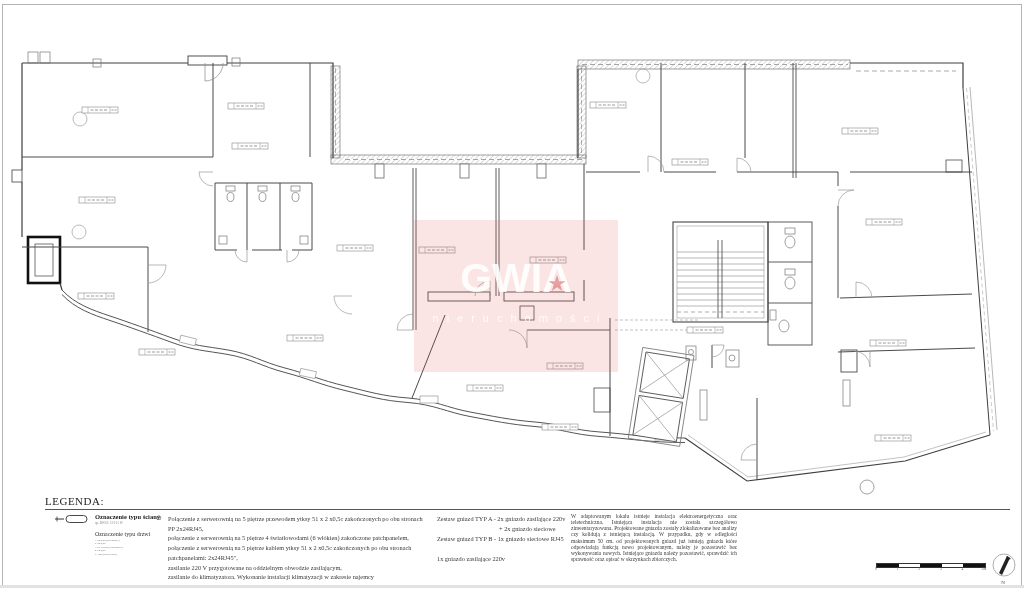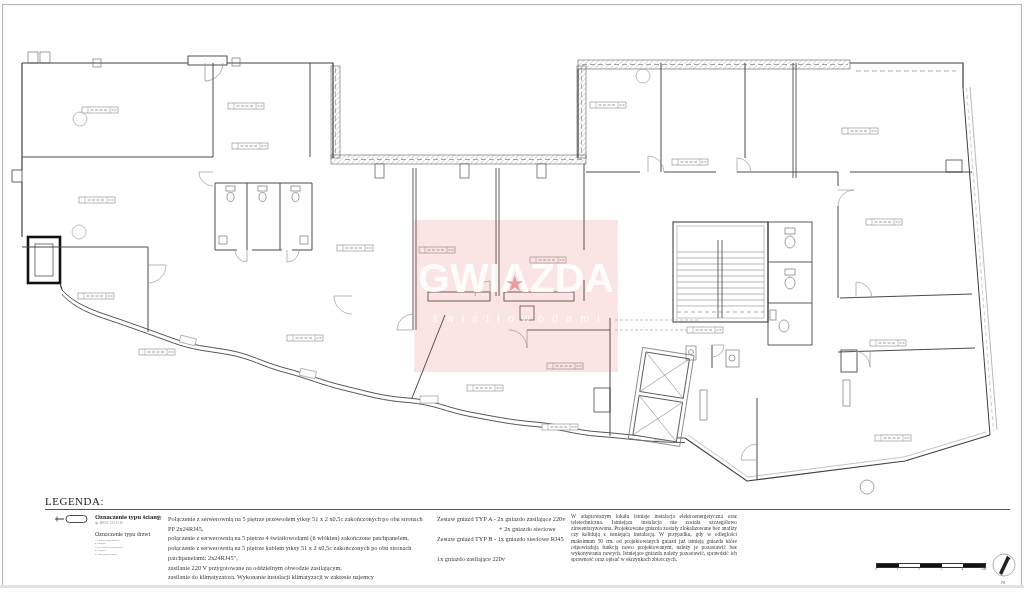"ZDA" span { html: <span>ZDA</span> -> none }
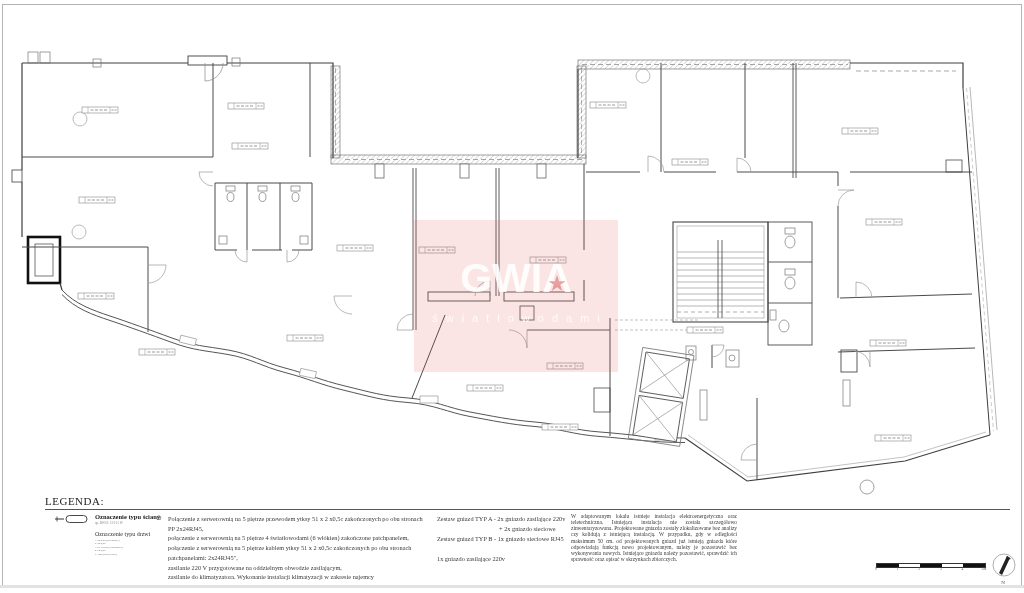"światłowodami" div.wm-sub { text: światłowodami -> nieruchomości }
